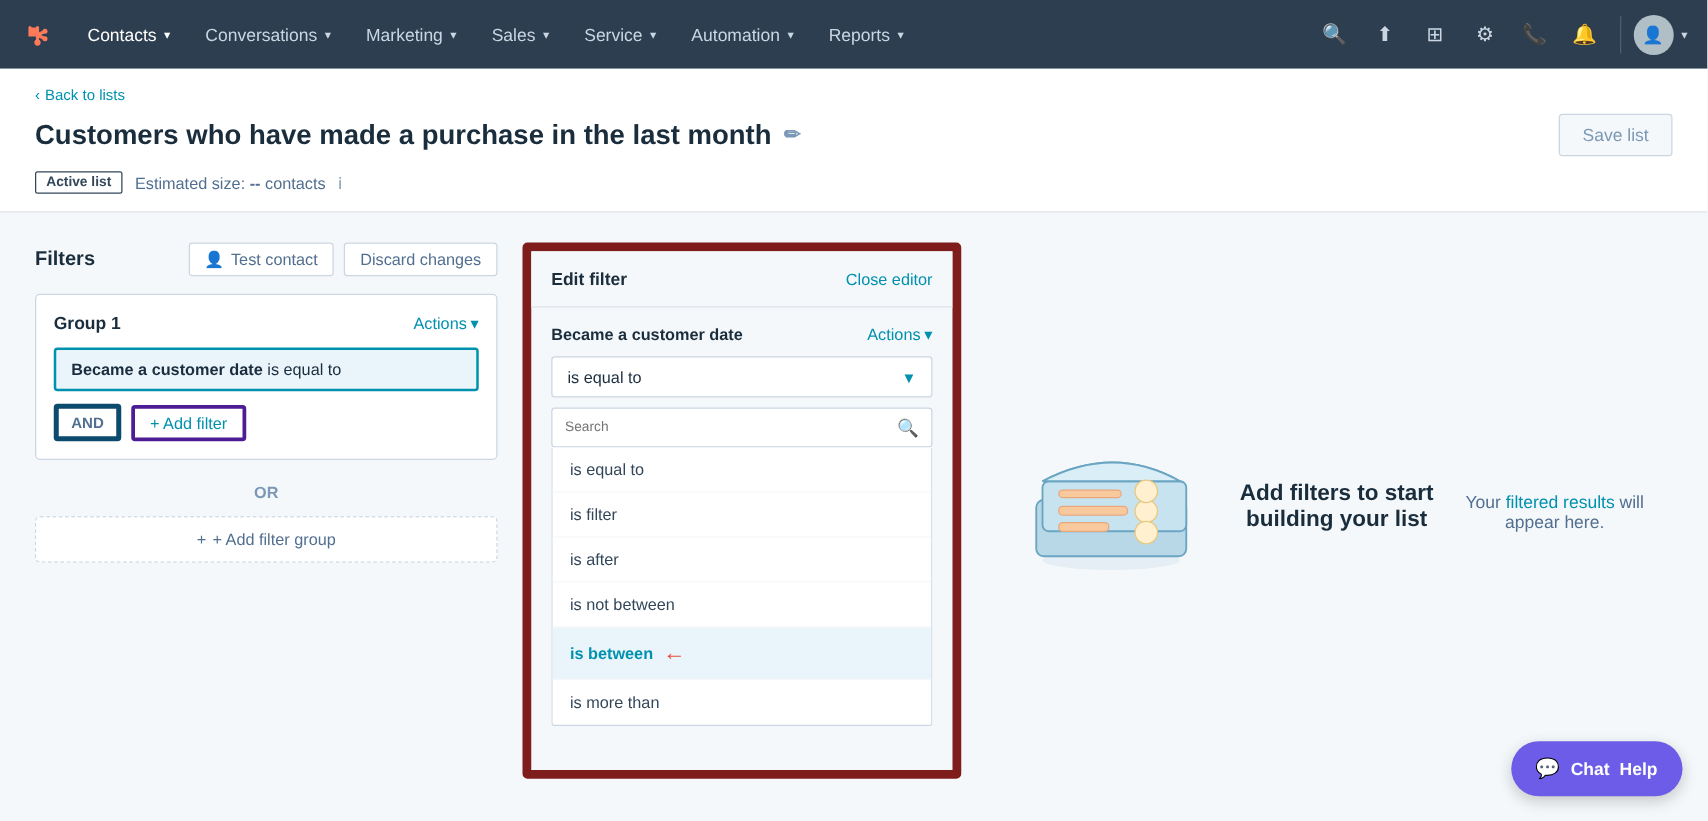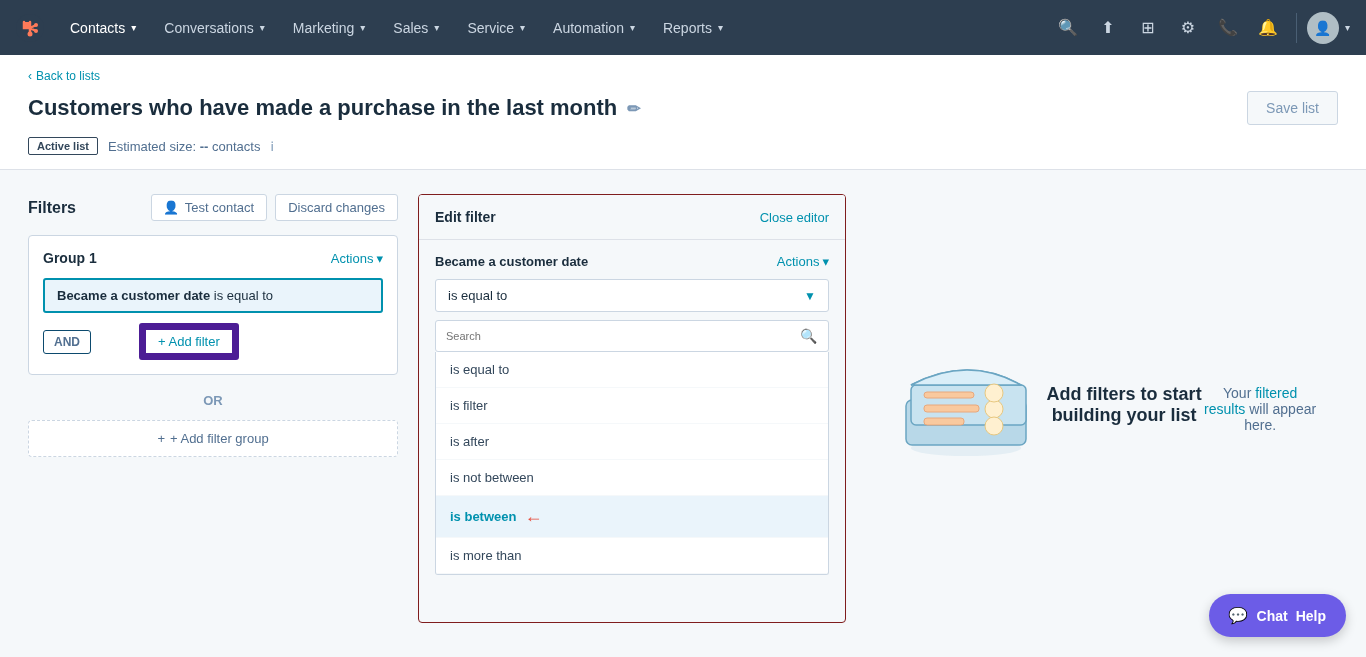"Edit filter" .edit-filter-panel { border: 1px solid #7f1d1d -> 7px solid #7f1d1d; width: 428px -> 351px }
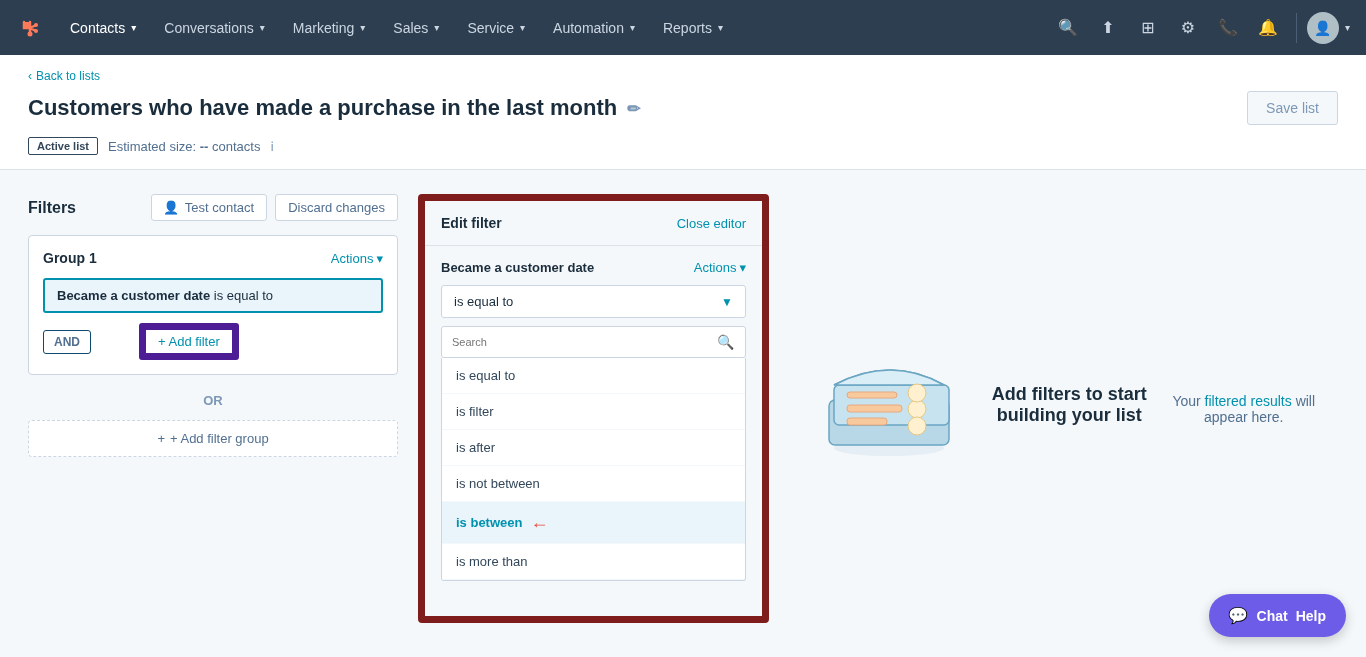"AND" .and-btn { border: 1px solid #0c4a6e -> 4px solid #0c4a6e }
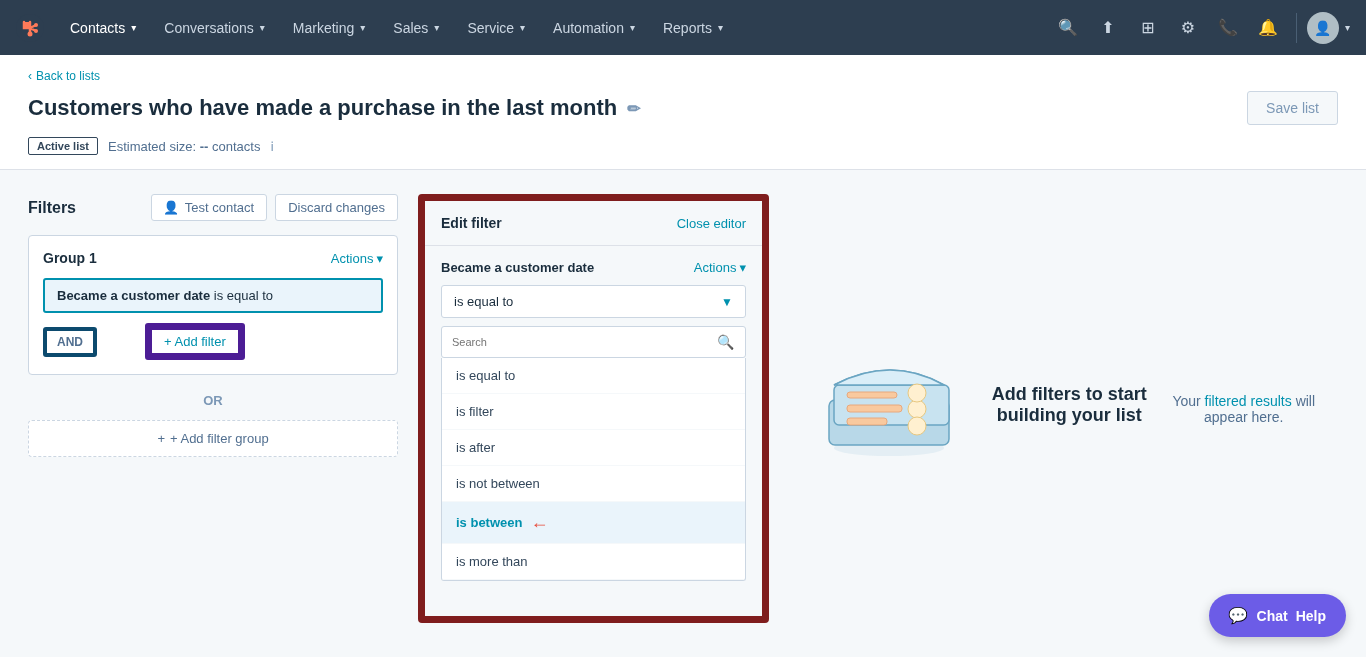"+ Add filter" .add-filter-btn { border: 7px solid #4c1d95 -> 3px solid #4c1d95; margin-left: 40px -> none }
